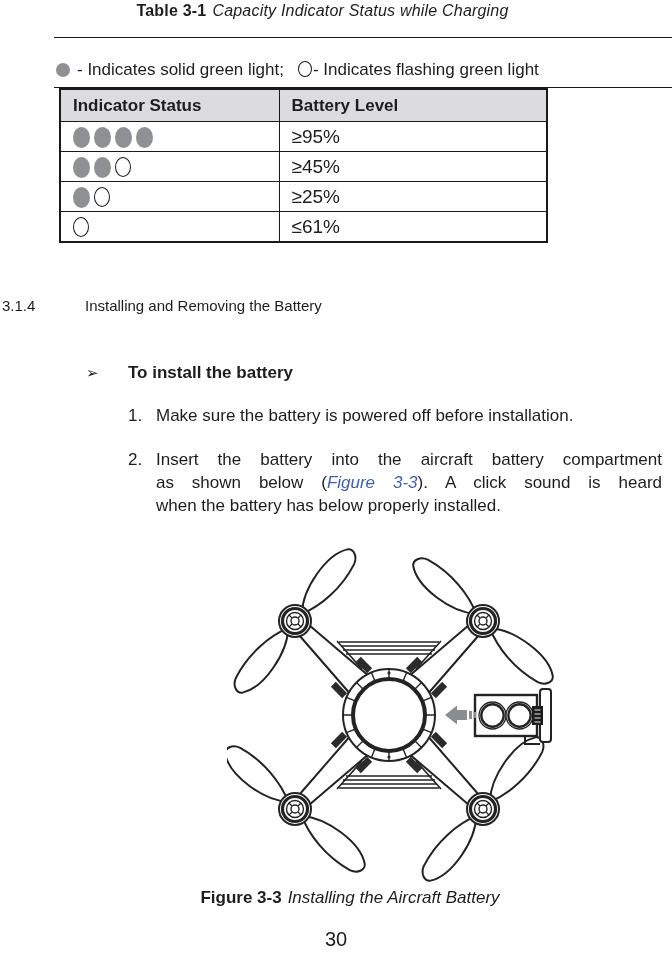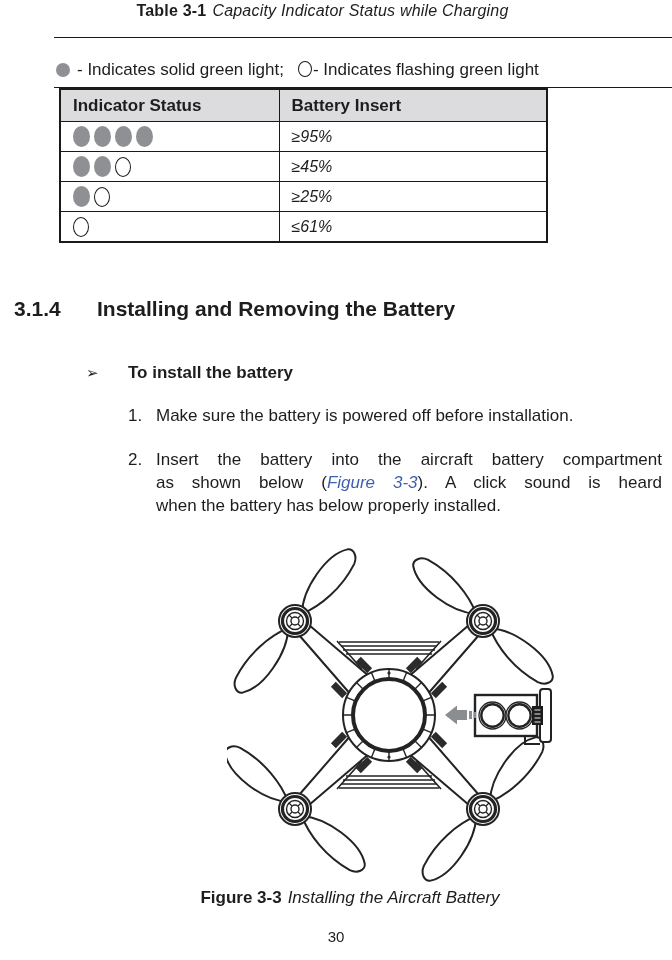"Battery Insert" th { text: Insert -> Level }
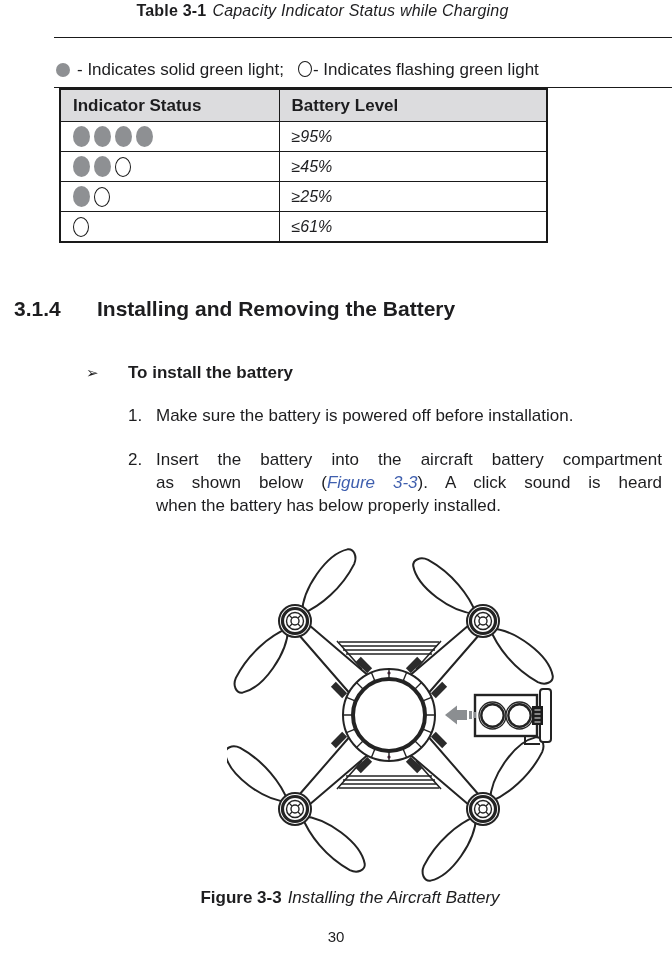"≥95%" .btable td { font-size: 16px -> 19px; font-style: italic -> none }
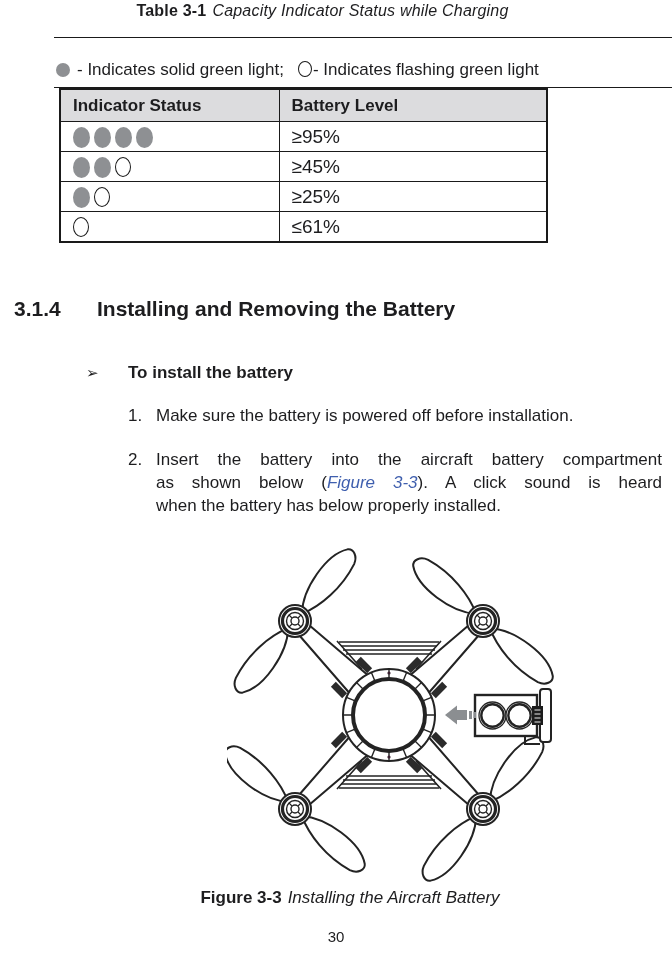"3.1.4 Installing and Removing the" .sechead { font-size: 21px -> 15px; font-weight: bold -> normal; margin-left: 12px -> none }
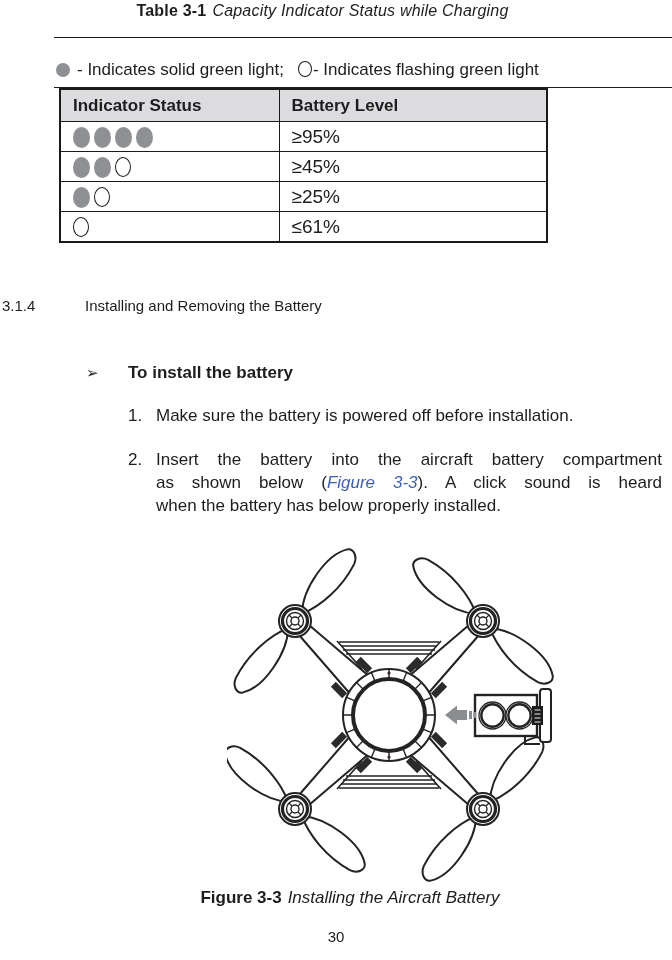"30" .pagenum { font-size: 15px -> 20px }
